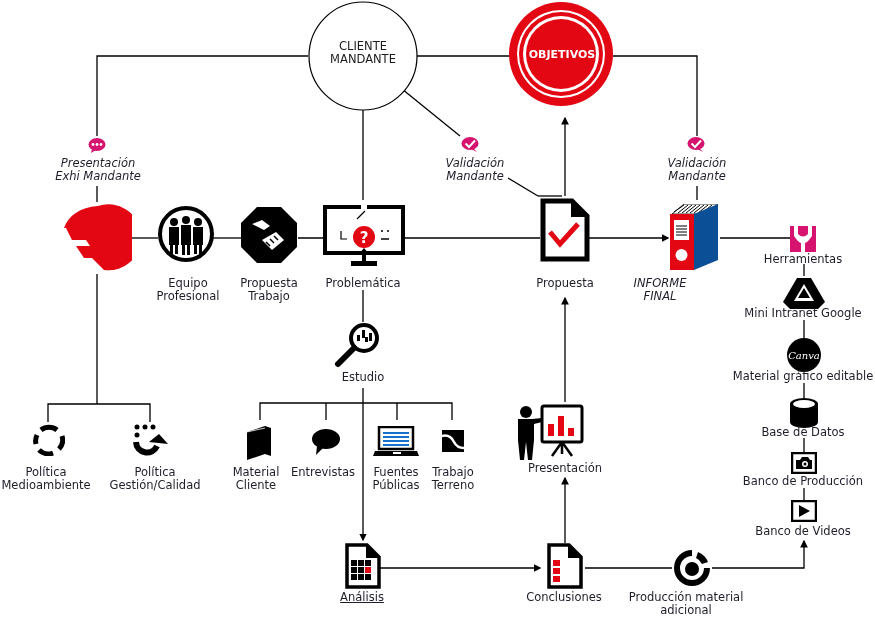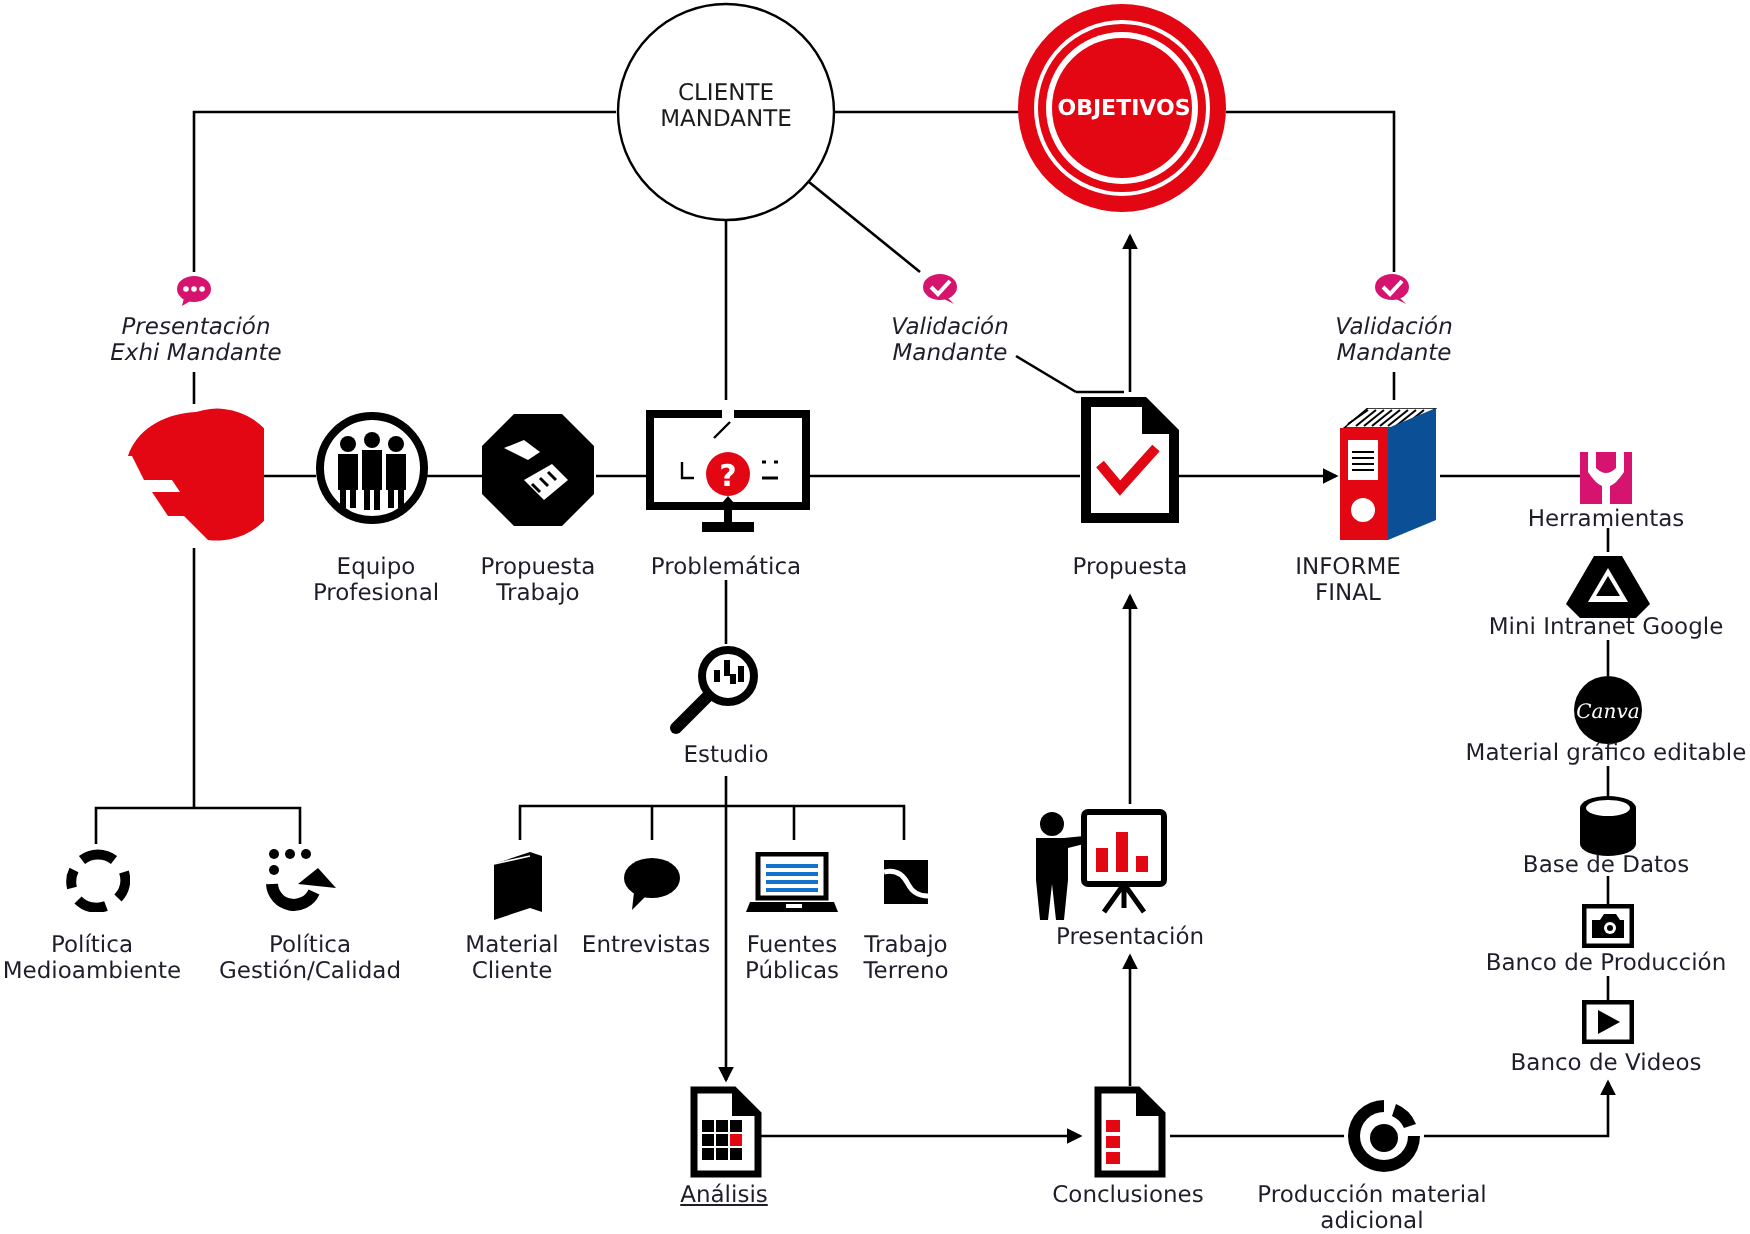"INFORME" div.lbl { font-style: none -> italic; left: 674px -> 660px }
